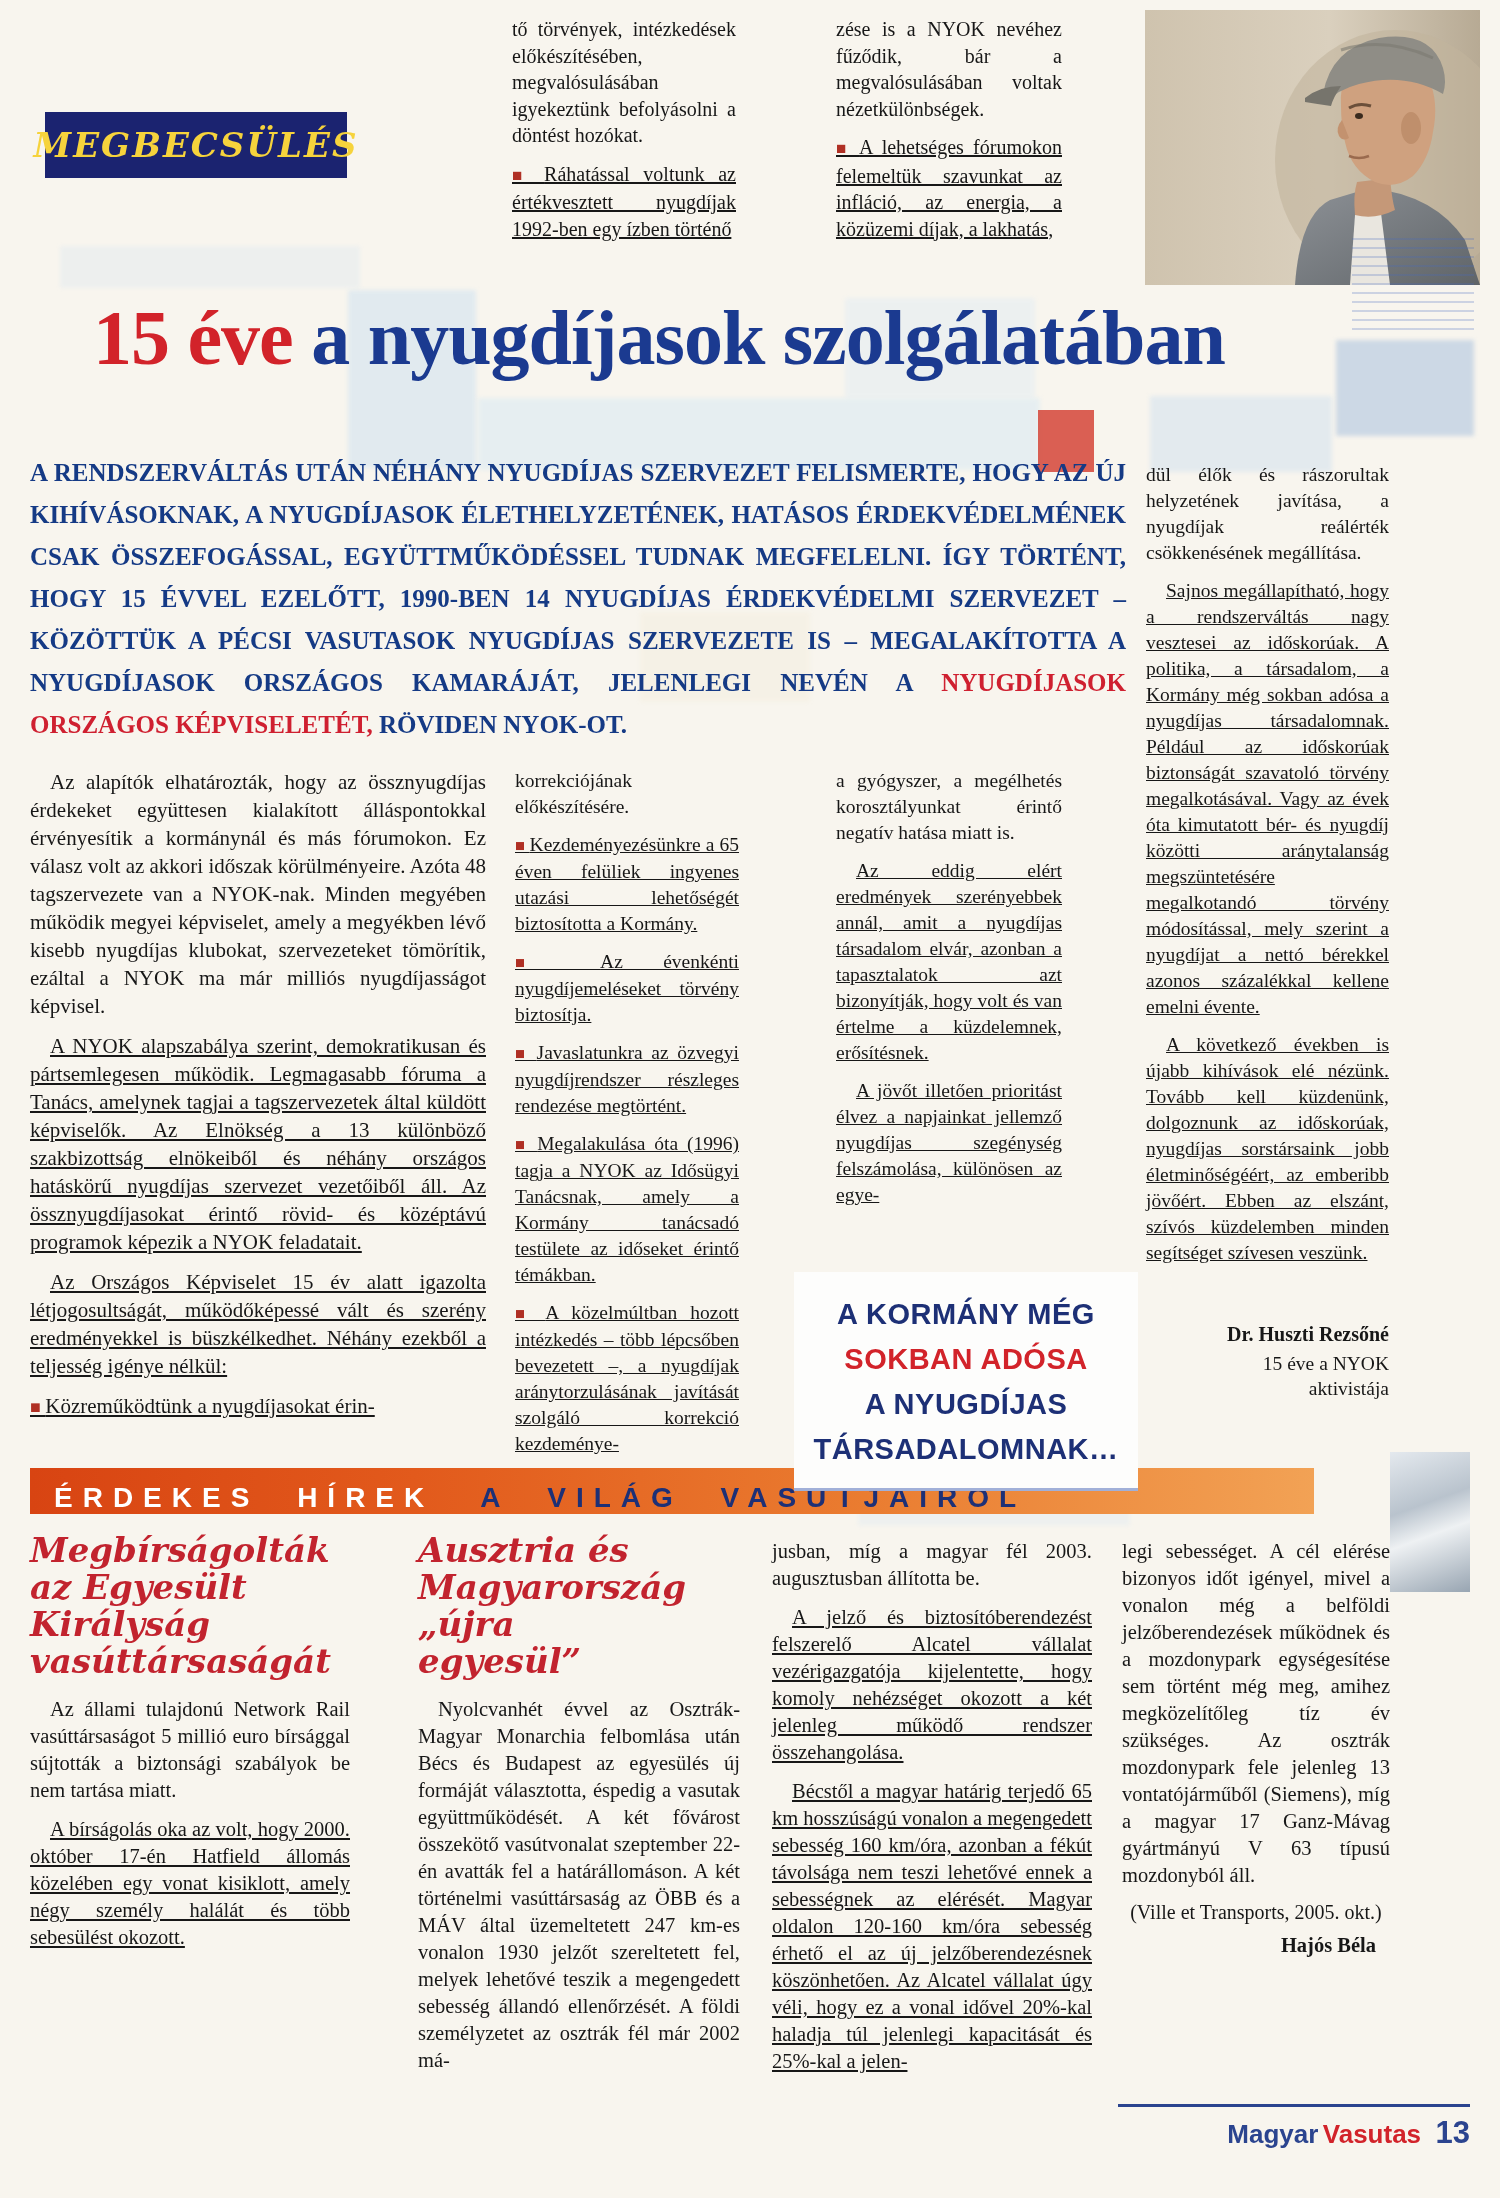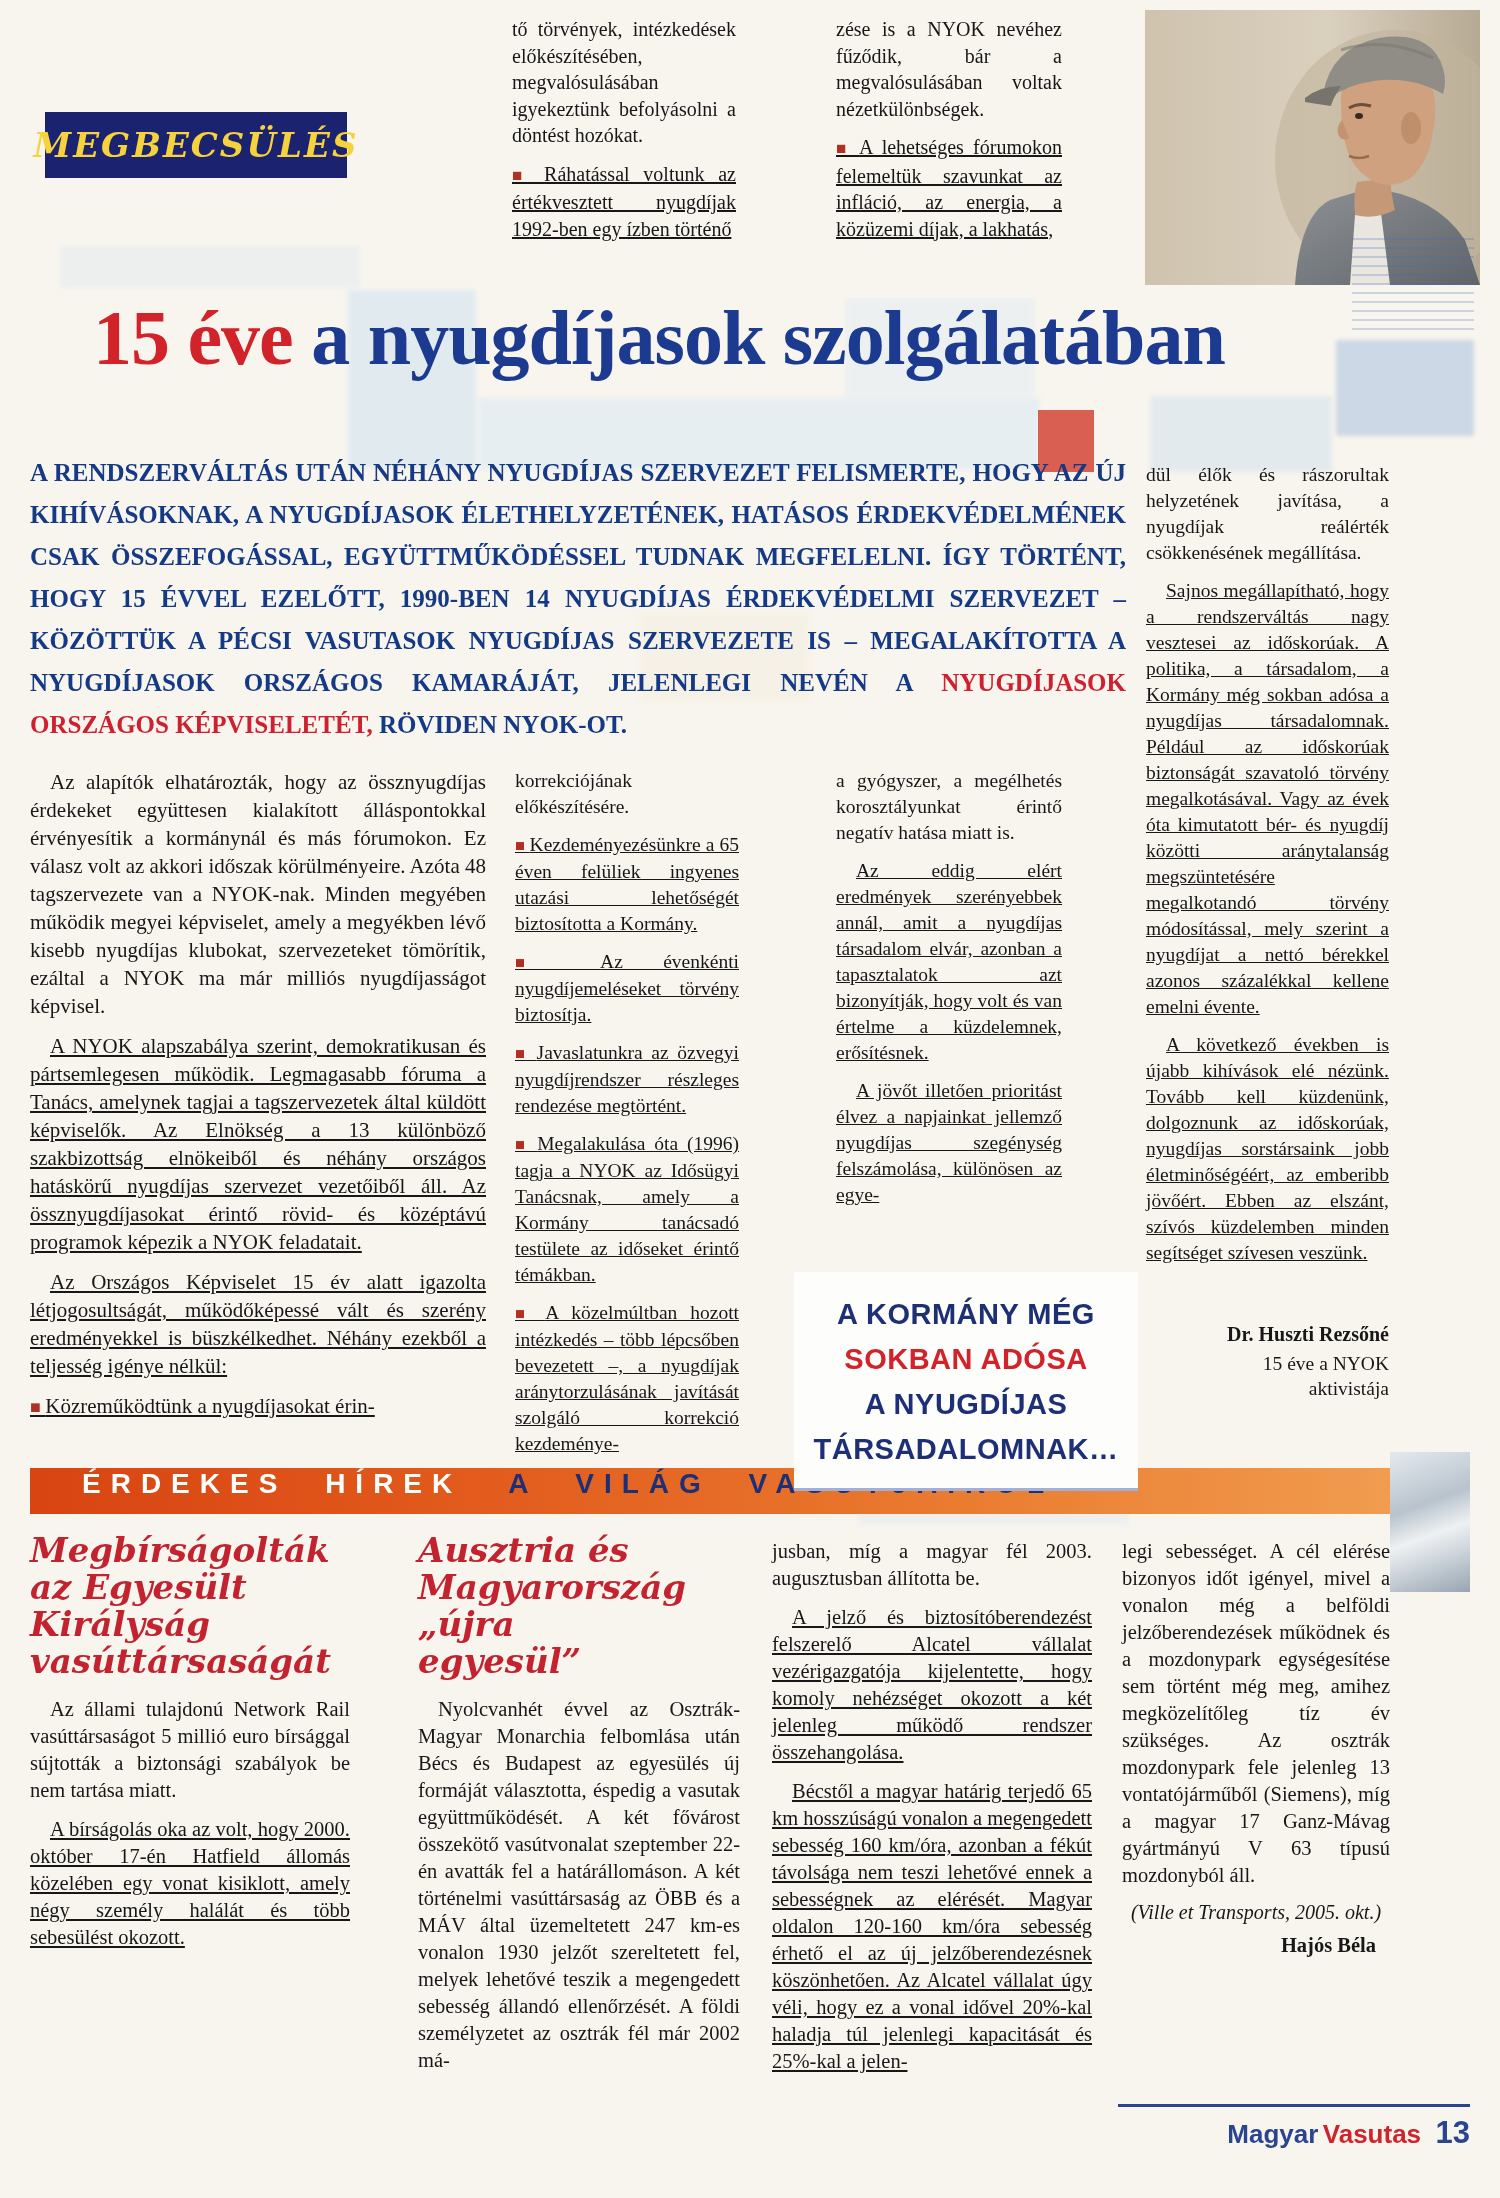"ÉRDEKES HÍREK" .newsbar { align-items: flex-start -> flex-end; padding-left: 52px -> 24px; width: 1440px -> 1284px }
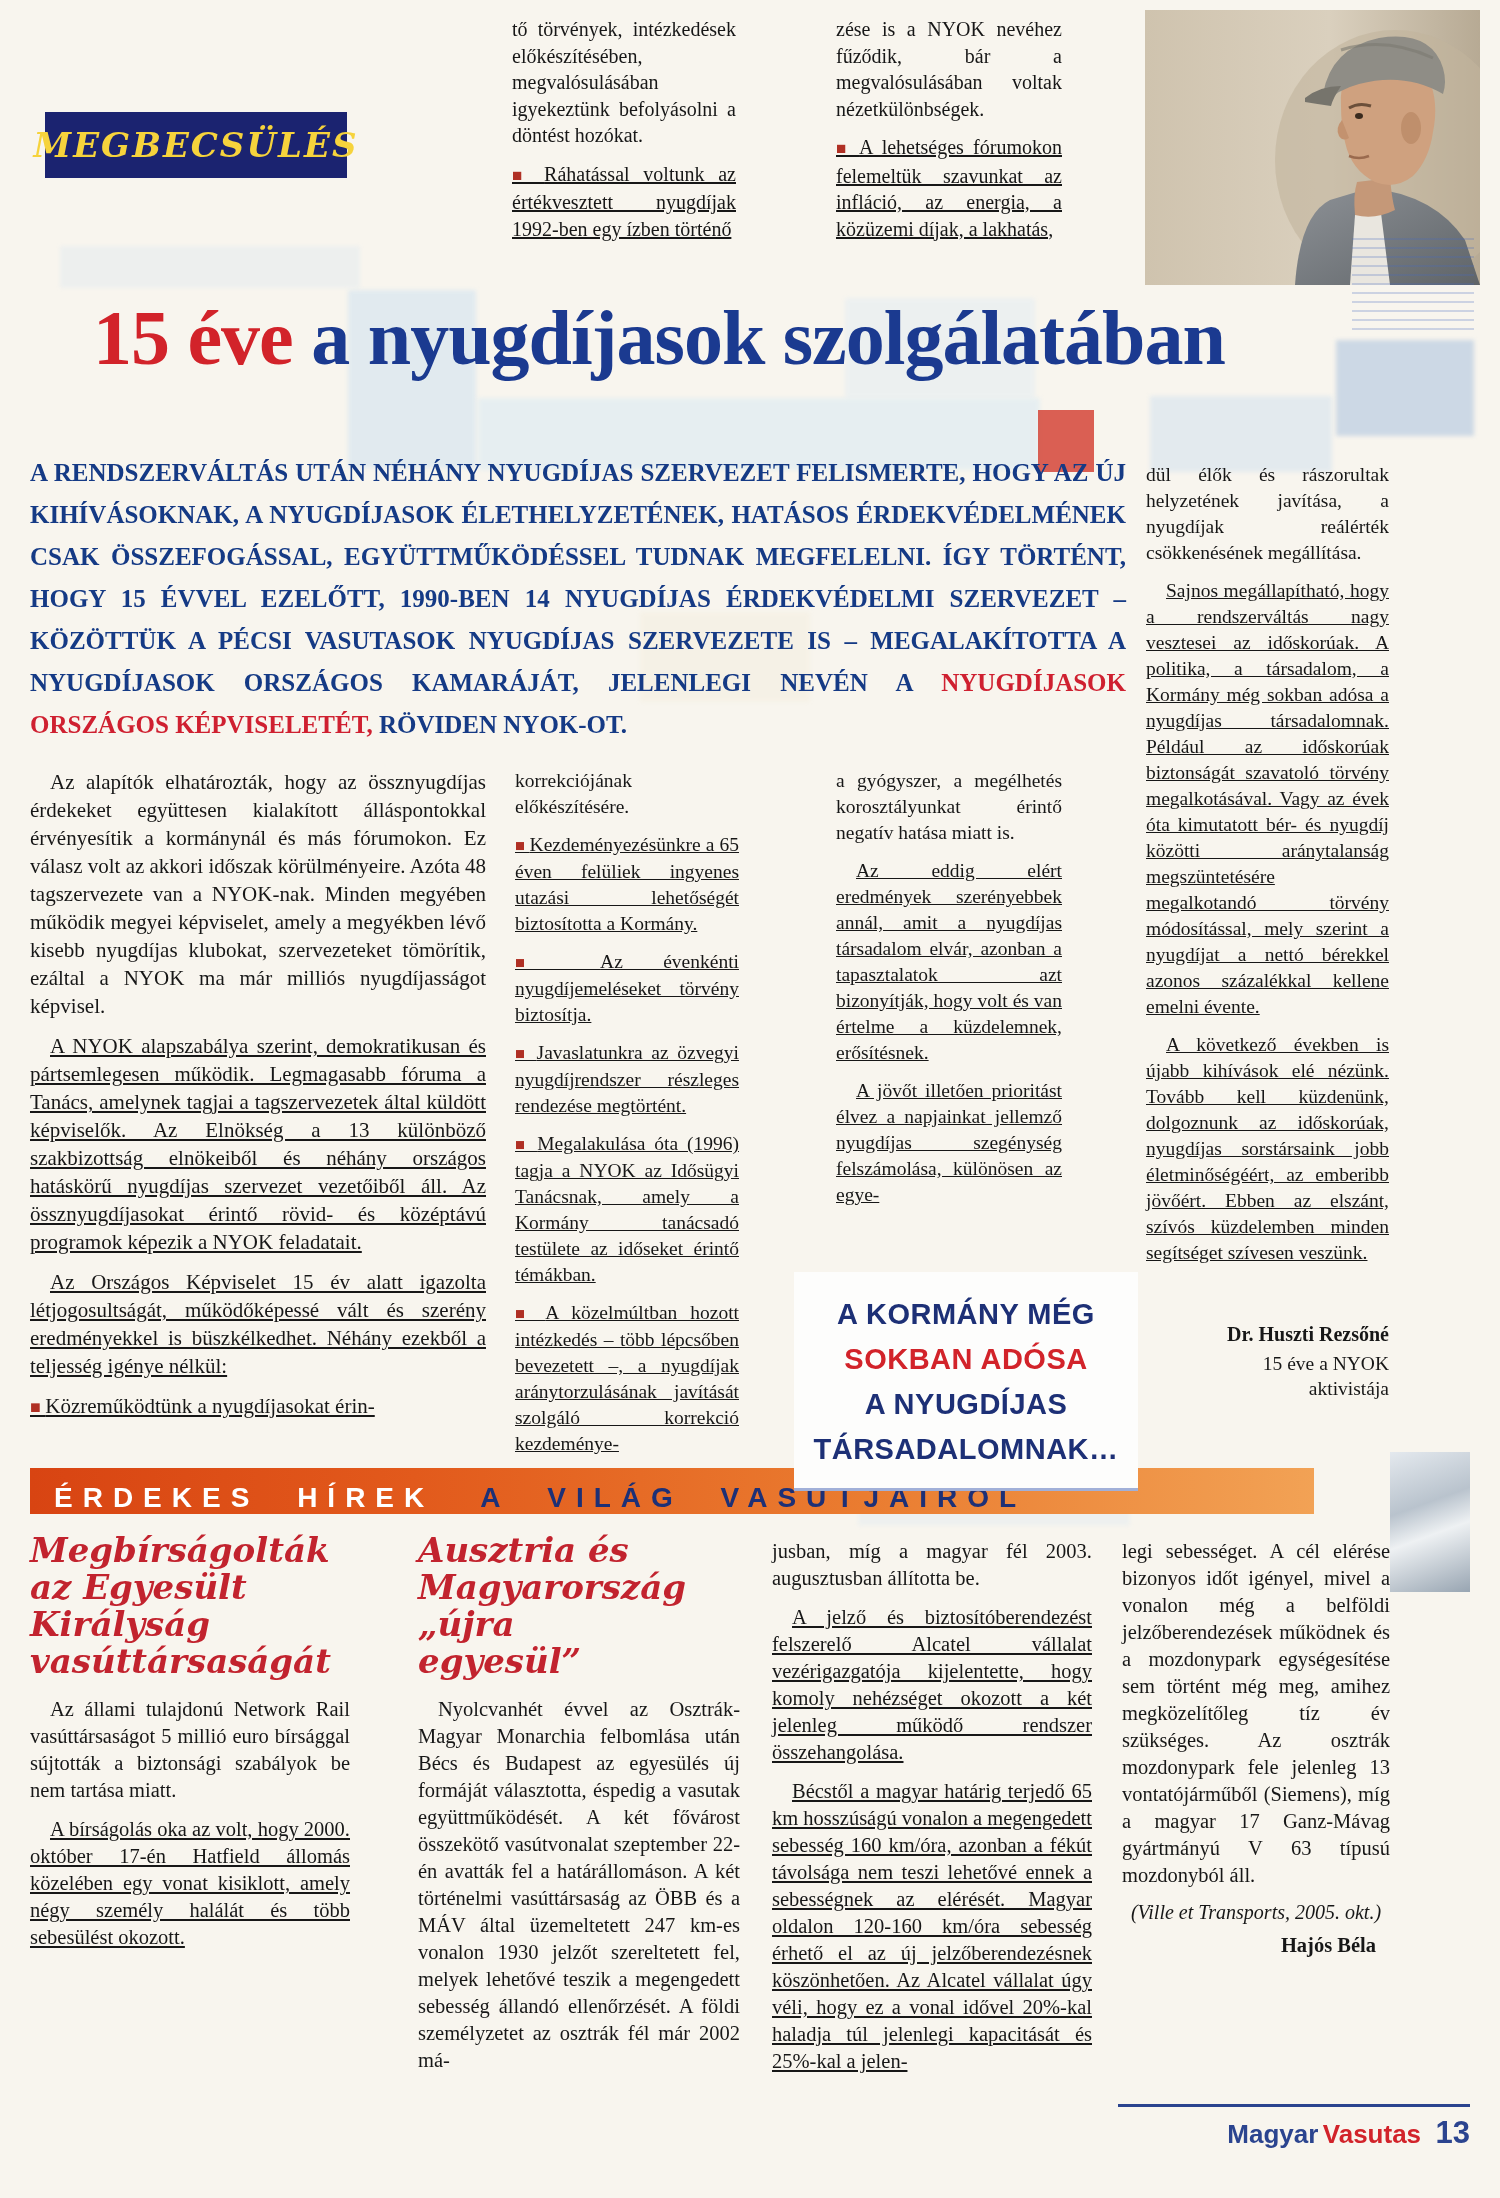"(Ville et Transports, 2005. okt.)" .attribution { font-style: italic -> none }
